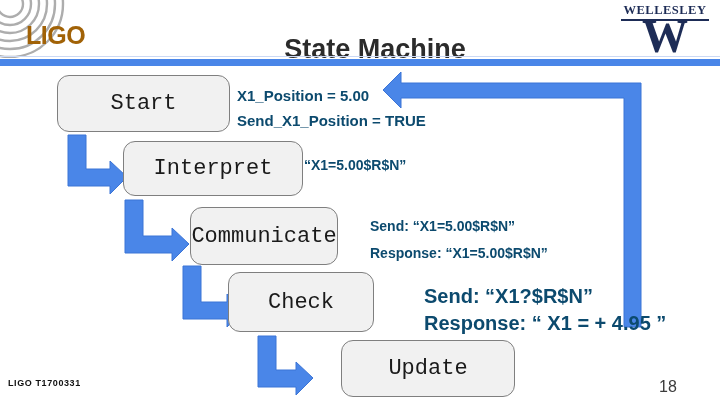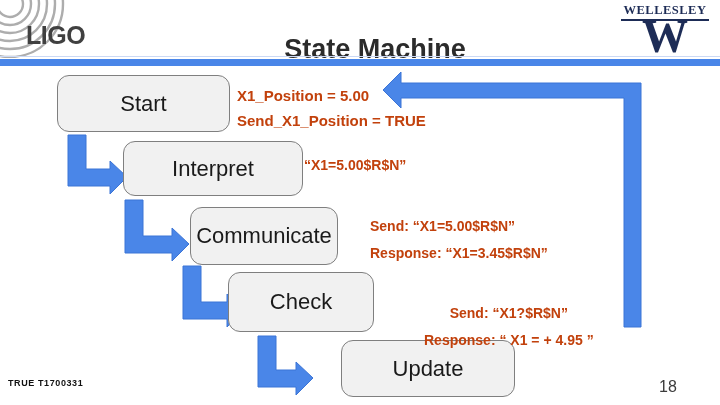"LIGO" .ligo-wordmark { color: #404040 -> #a16207 }
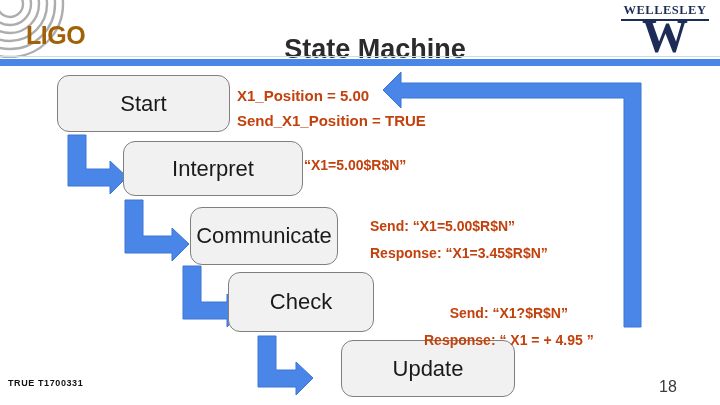"Start" .step { font-family: none -> Liberation Mono, monospace }
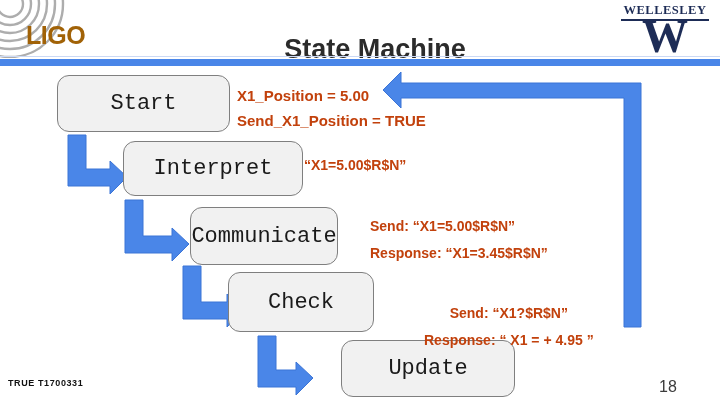"X1_Position = 5.00" .ann { color: #c2410c -> #0c4a6e }
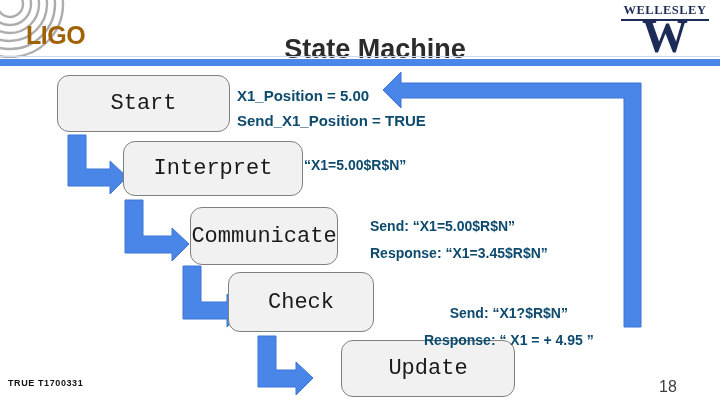"Response: “X1=3.45$R$N”" div { text: 3.45$R$N -> 5.00$R$N }
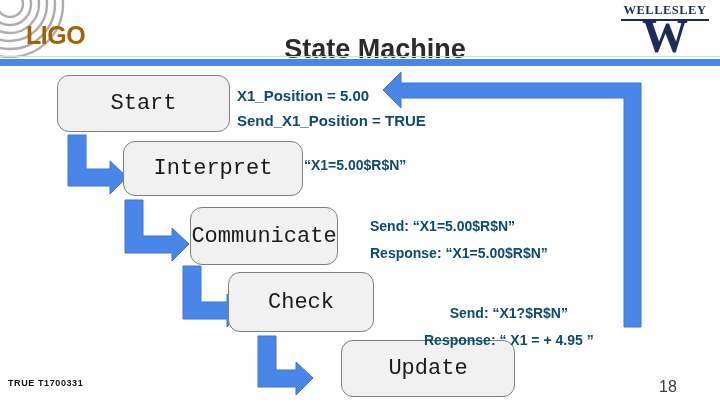"Send: “X1?$R$N”" .a3 { font-size: 14px -> 20px; text-align: center -> none; top: 300px -> 283px }
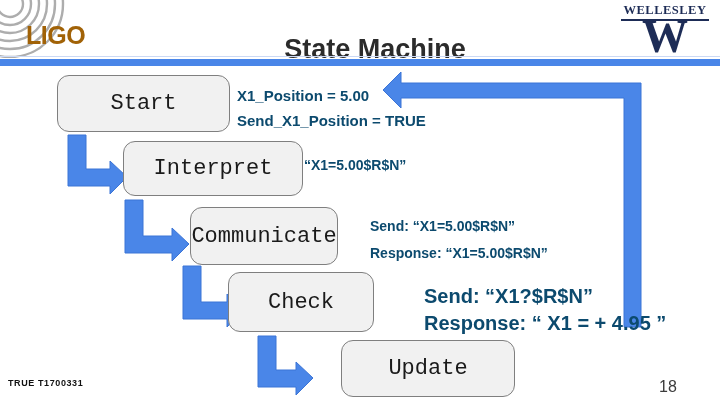"TRUE T1700331" div.doc-id { text: TRUE -> LIGO }
